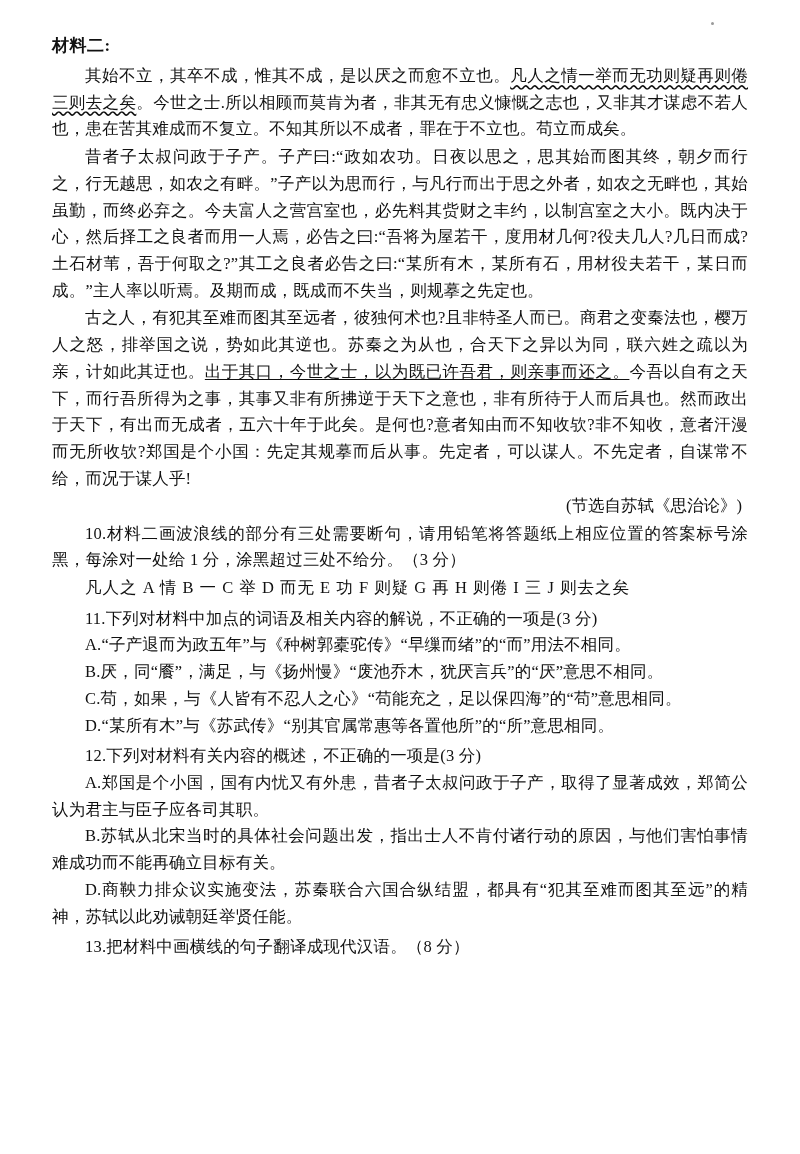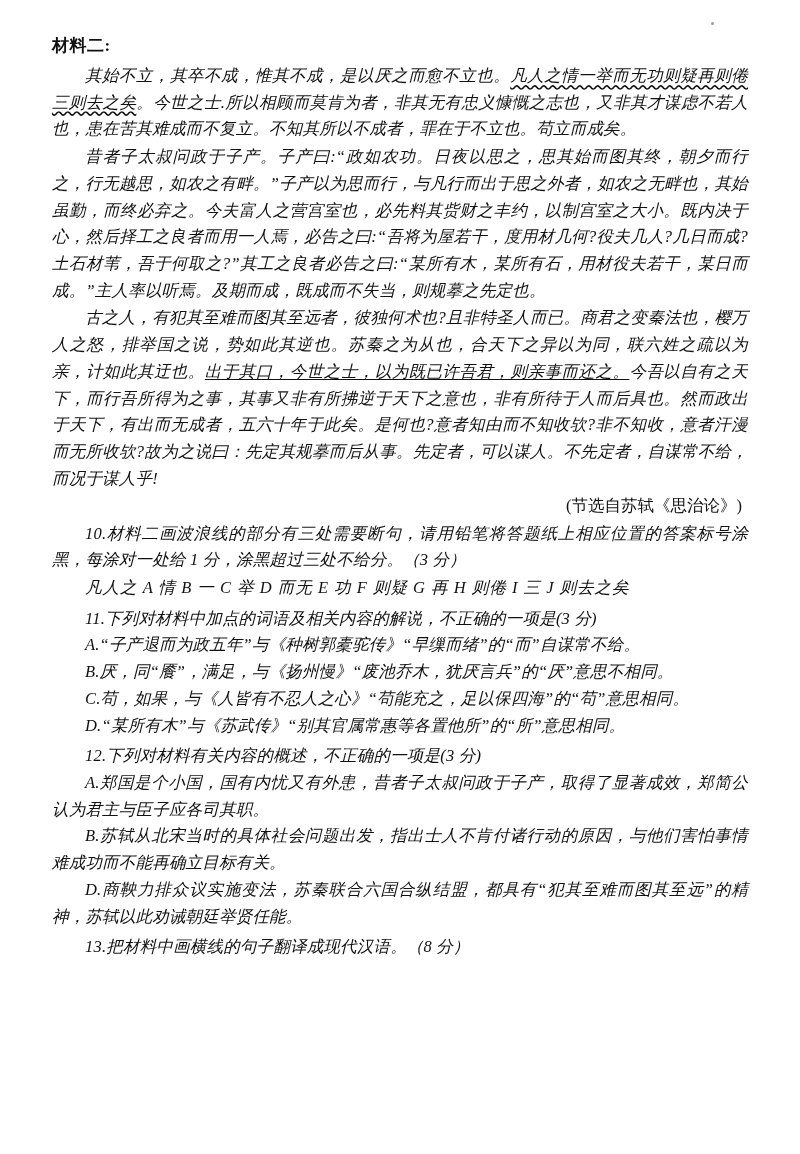"其始不立，其卒不成，惟其不成，是以厌之而愈不立也。凡人之情一举而无功则疑再则倦三" p { font-style: italic -> none }
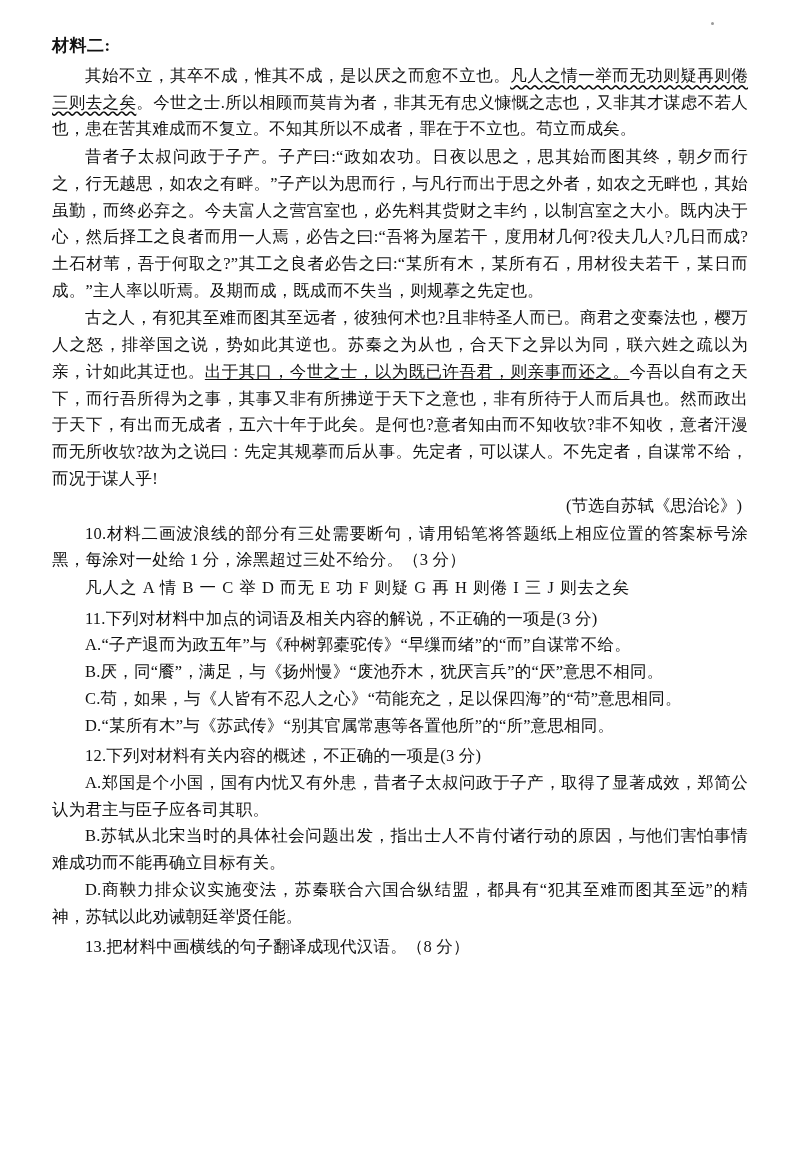"今吾以自有之天下，而行吾所得为之事，其事又非有所拂逆于天下之意也，非有所待于人而" span { text: 故为之说曰 -> 郑国是个小国 }
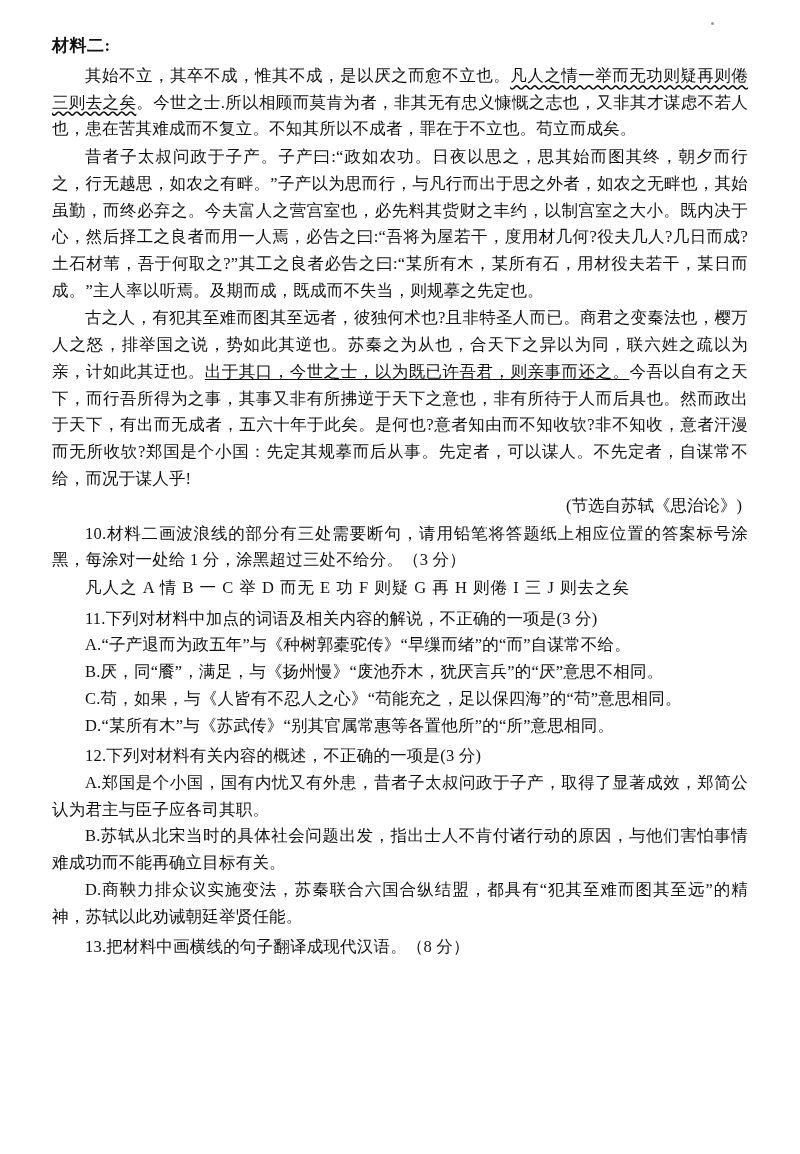"A.“子产退而为政五年”与《种树郭橐驼传》“早缫而绪”的“而”自谋常不给。" p.opt { text: 自谋常不给 -> 用法不相同 }
